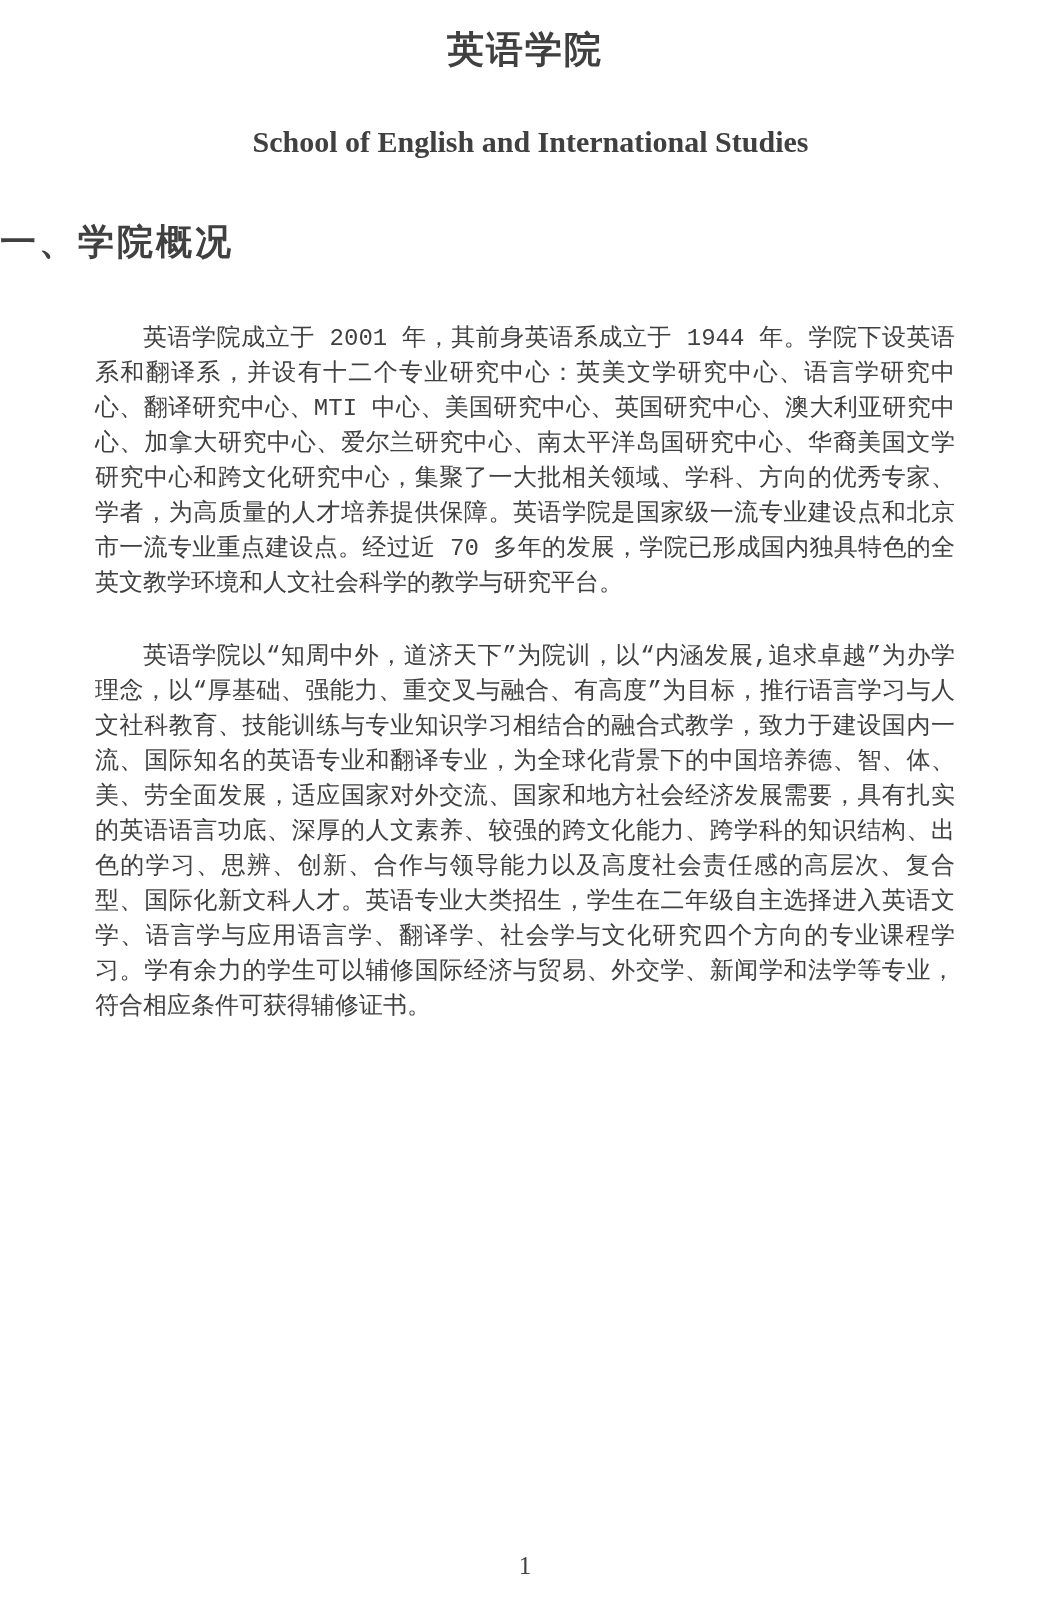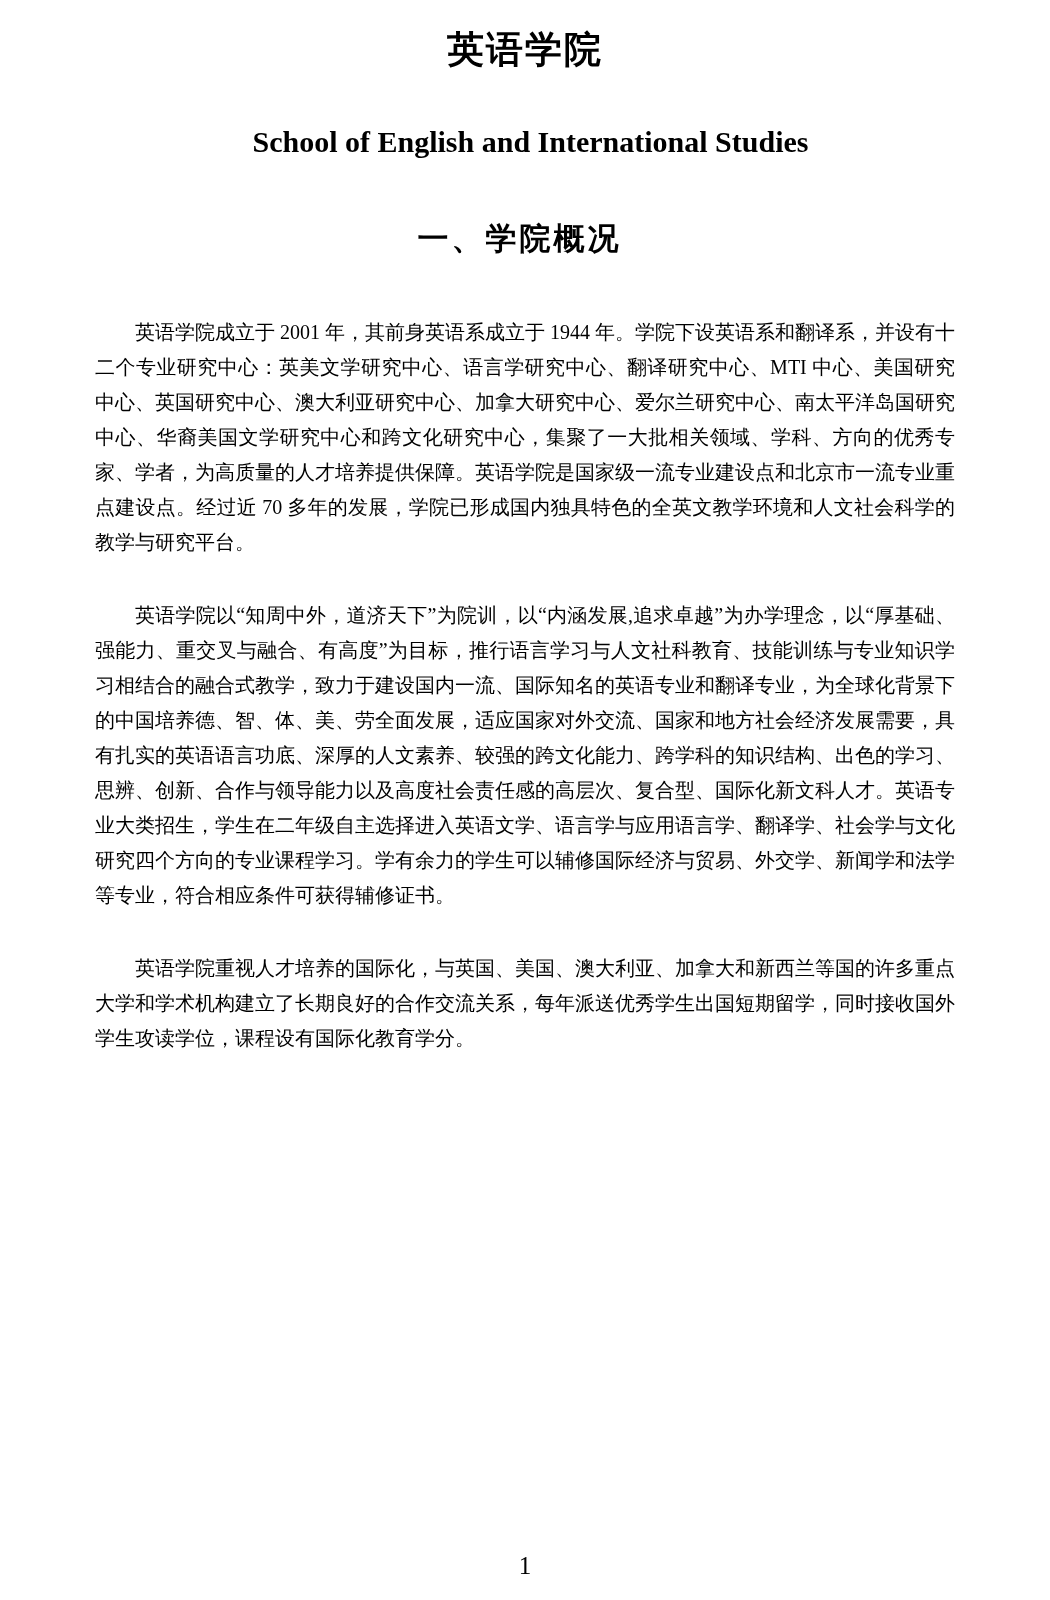"英语学院" .page { color: #000000 -> #404040 }
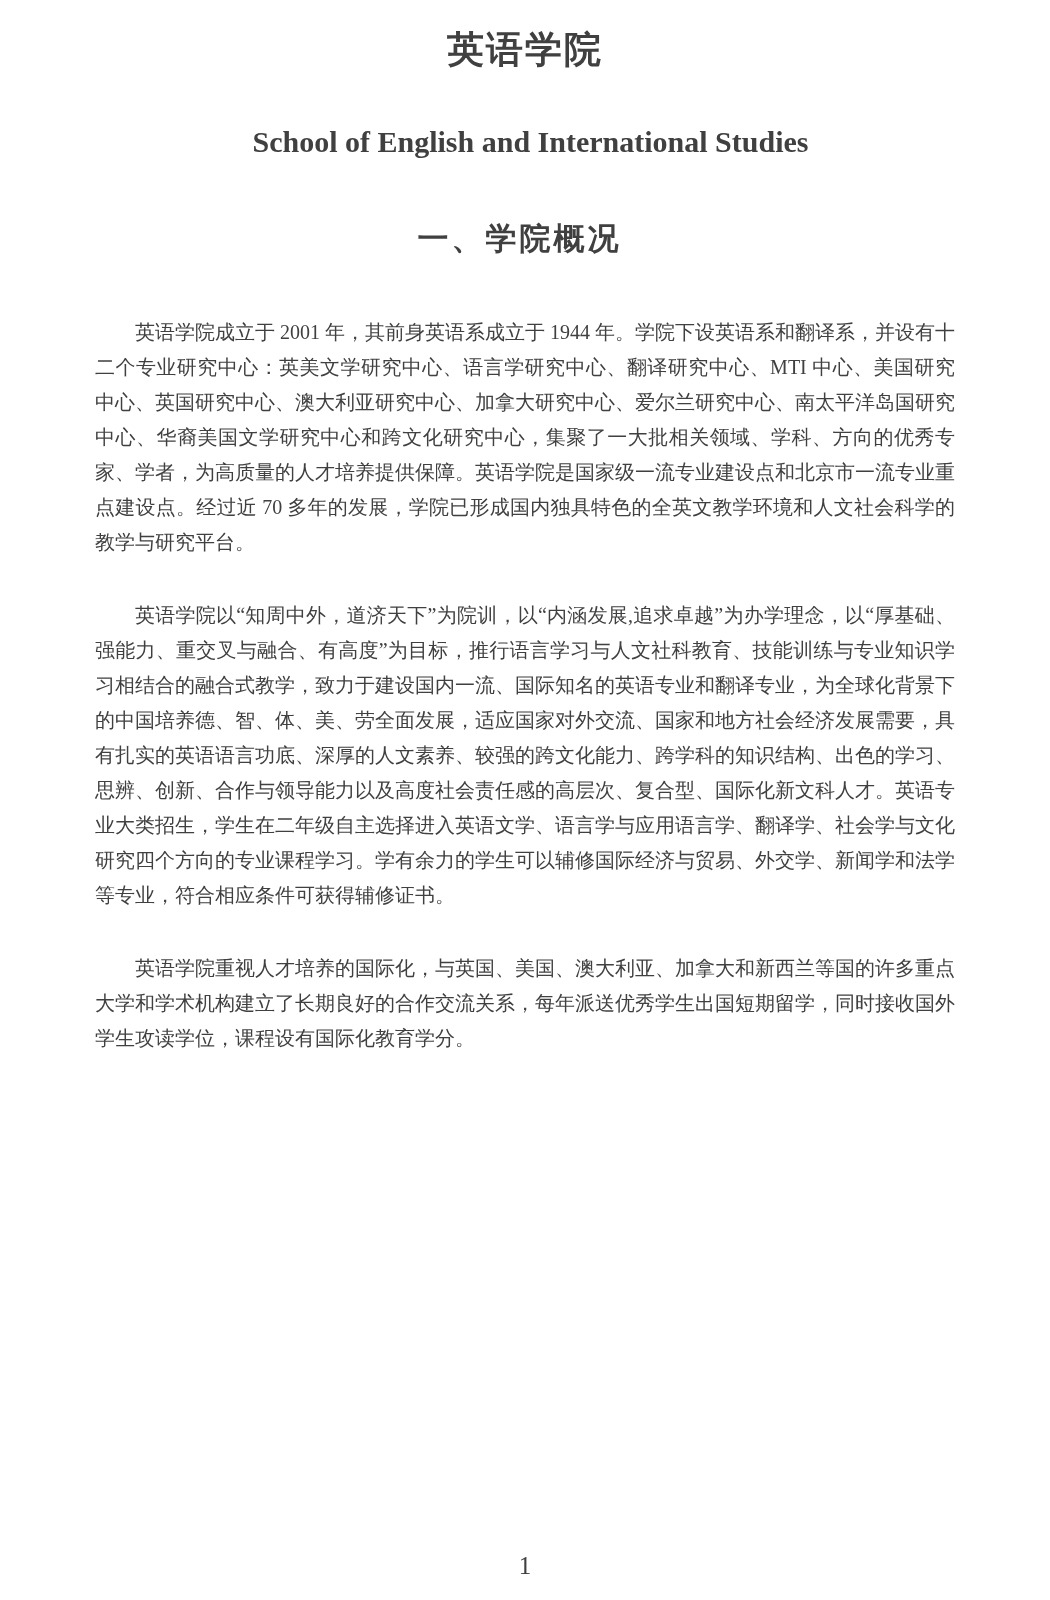"一、学院概况" .section-heading { font-size: 31px -> 36px; text-align: center -> left }
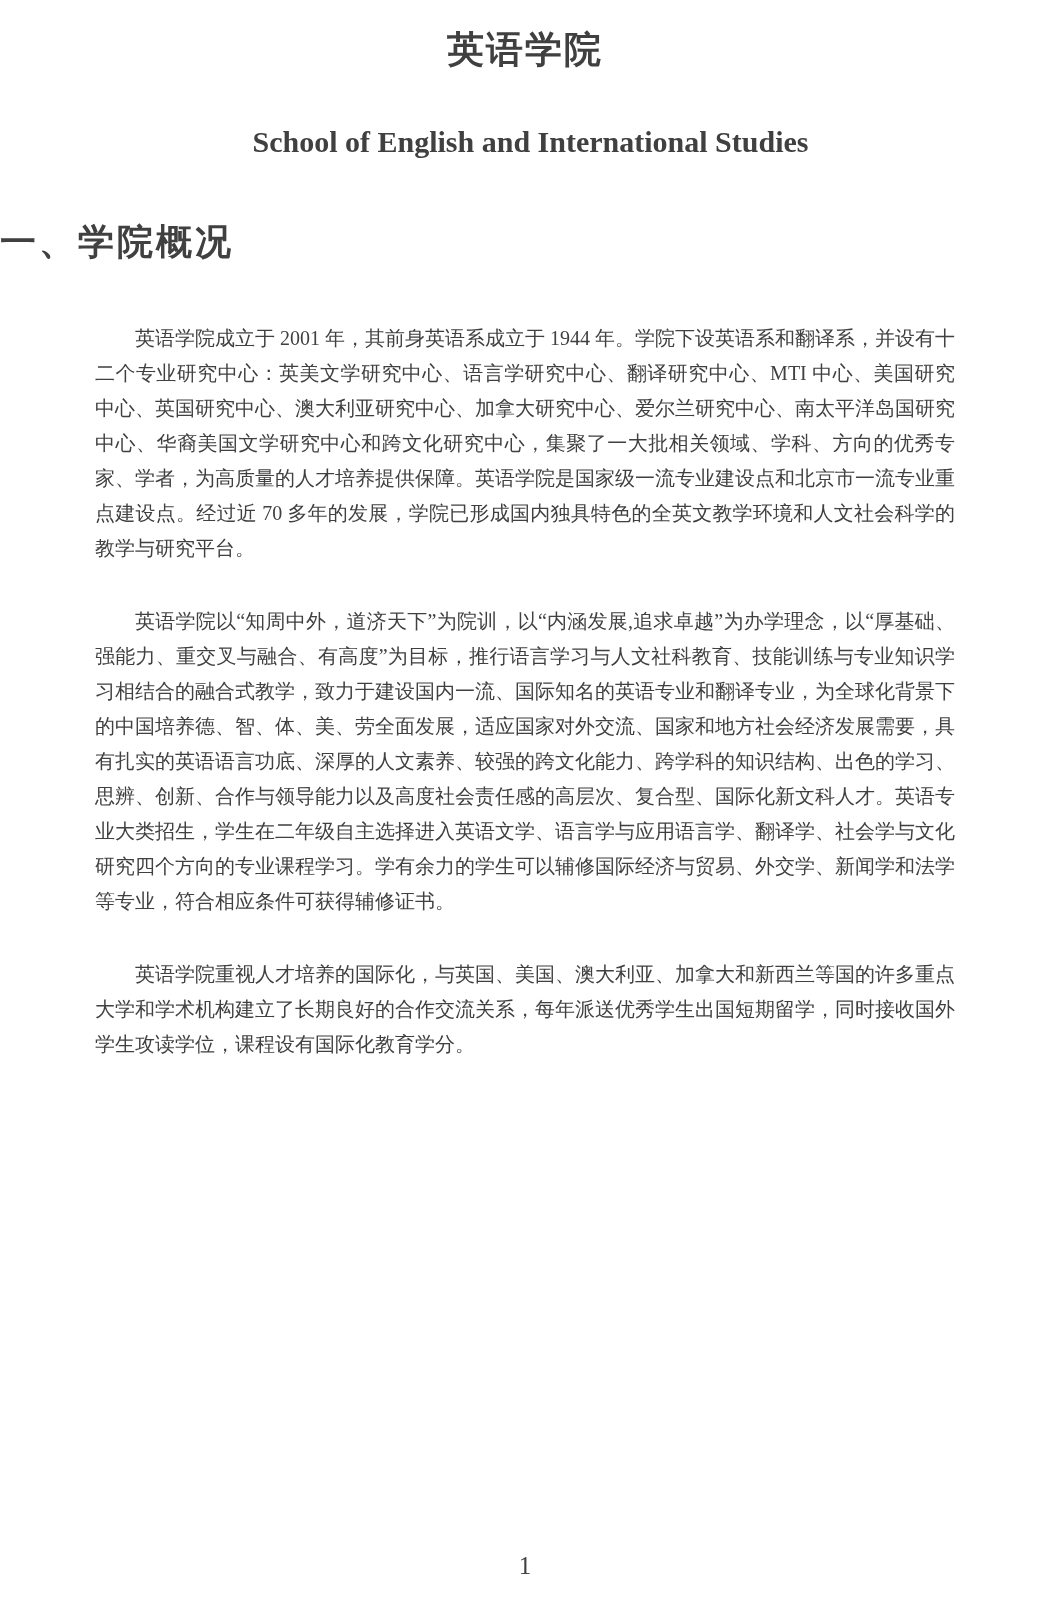"英语学院成立于 2001 年，其前身英语系成立于 1944" .content p { font-family: Liberation Serif, serif -> Liberation Mono, monospace; font-size: 20px -> 24px }
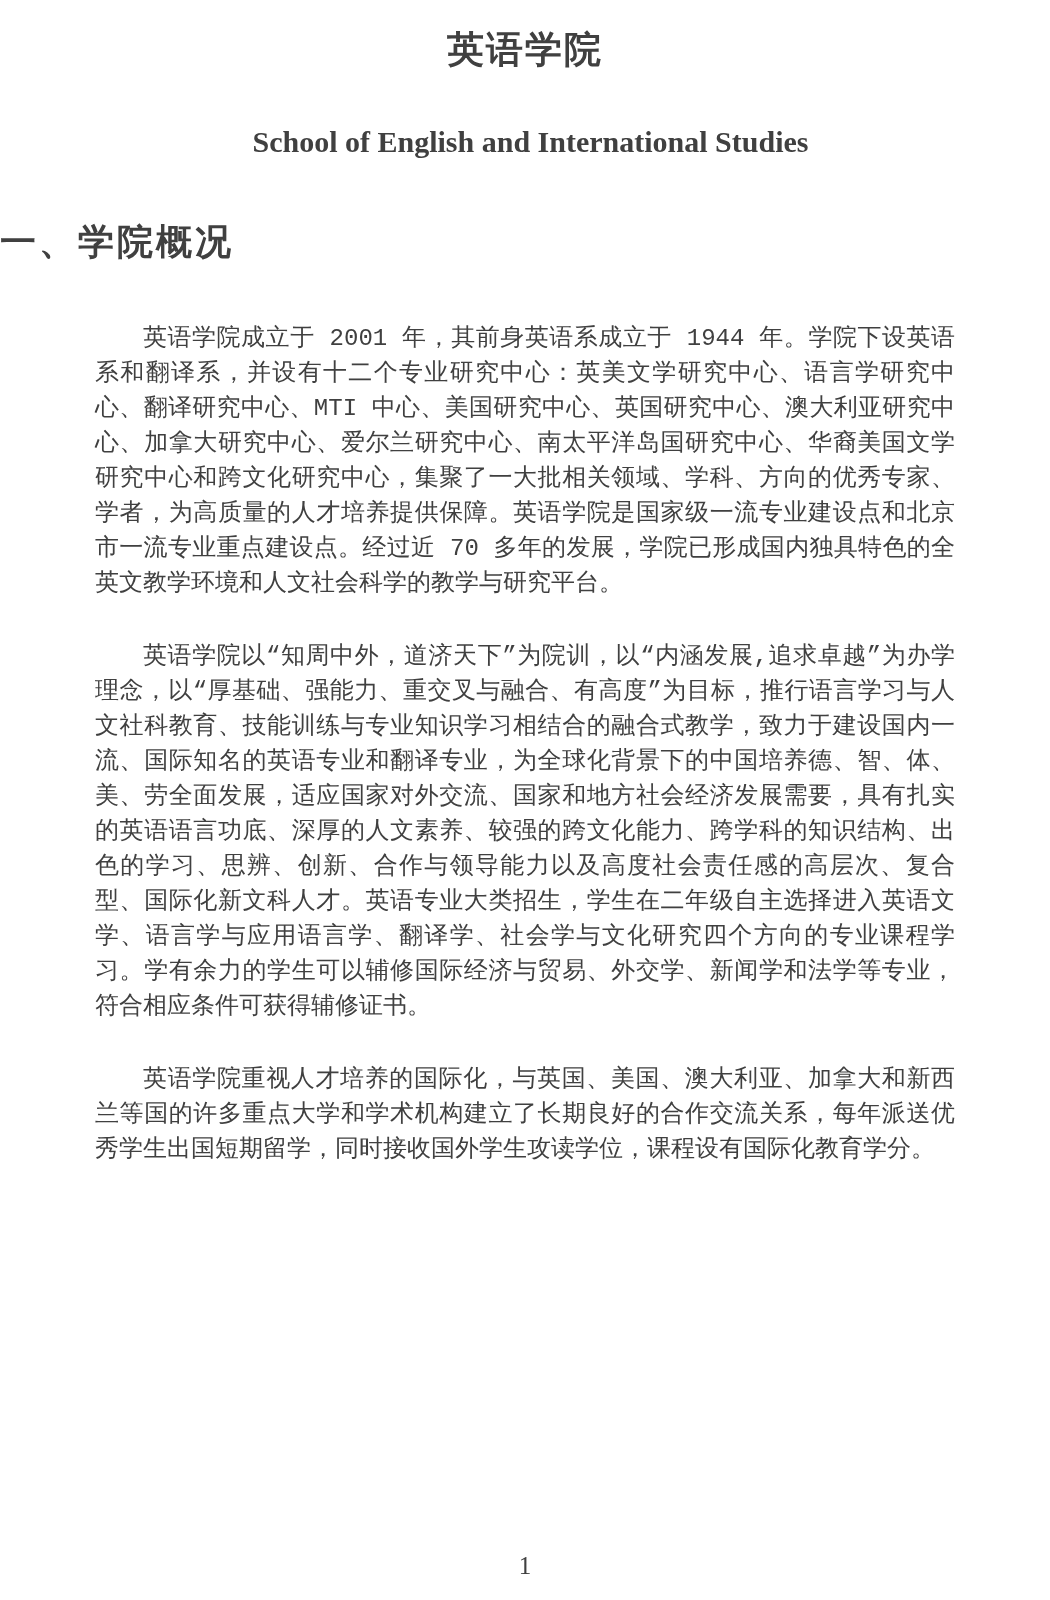"英语学院重视人才培养的国际化，与英国、美国、澳大利亚、加拿大和新西兰等国的许多重" p { html: <p>英语学院重视人才培养的国际化，与英国、美国、澳大利亚、加拿大和新西兰等国的许多重点大学和学术机构建立了长期良好的合作交流关系，每年派送优秀学生出国短期留学，同时接收国外学生攻读学位，课程设有国际化教育学分。</p> -> none }
